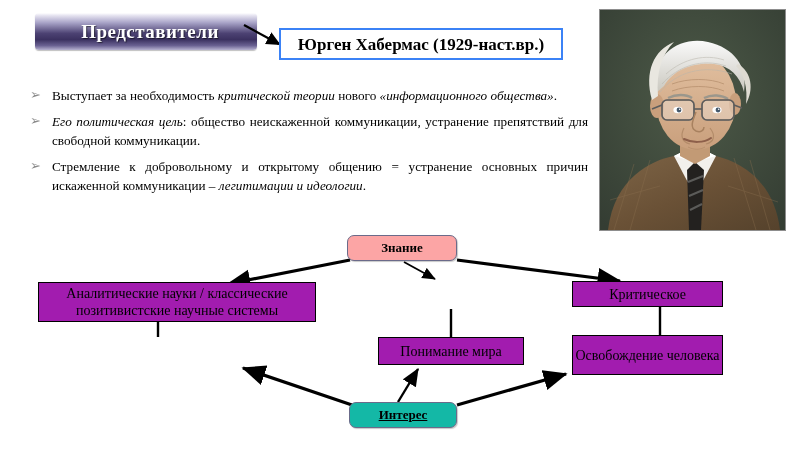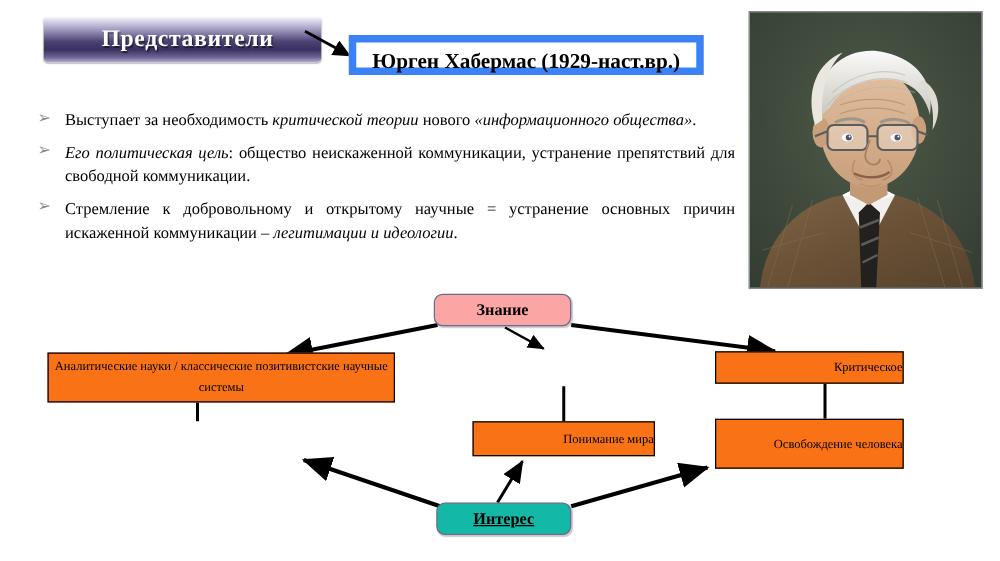"Юрген Хабермас (1929-наст.вр.)" #name-box { border: 6px solid #3b82f6 -> 2px solid #3b82f6 }
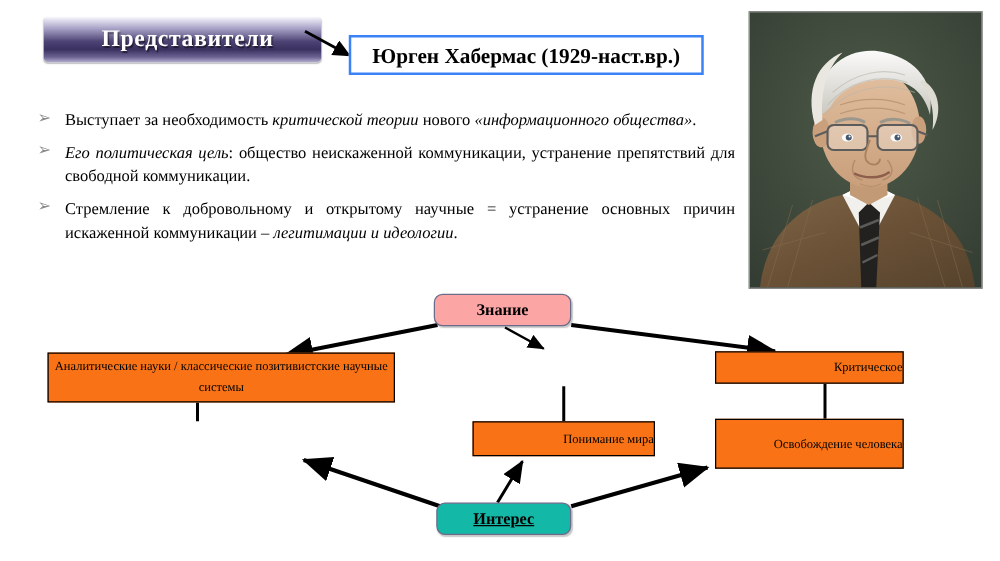"Стремление к добровольному и открытому" span { text: научные -> общению }
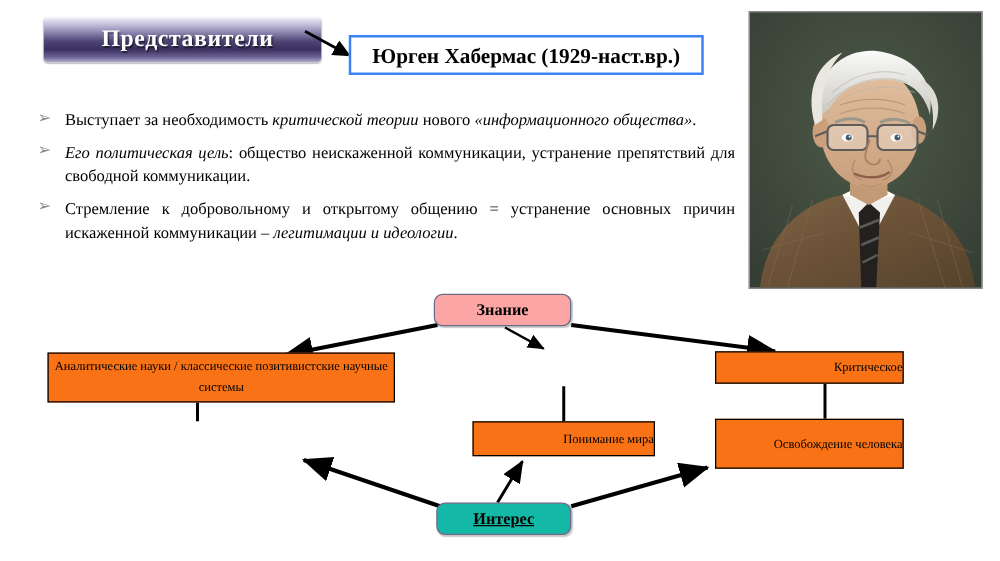"Аналитические науки / классические" .node { background: #f97316 -> #a21caf; font-size: 10px -> 14px; justify-content: flex-end -> center }
